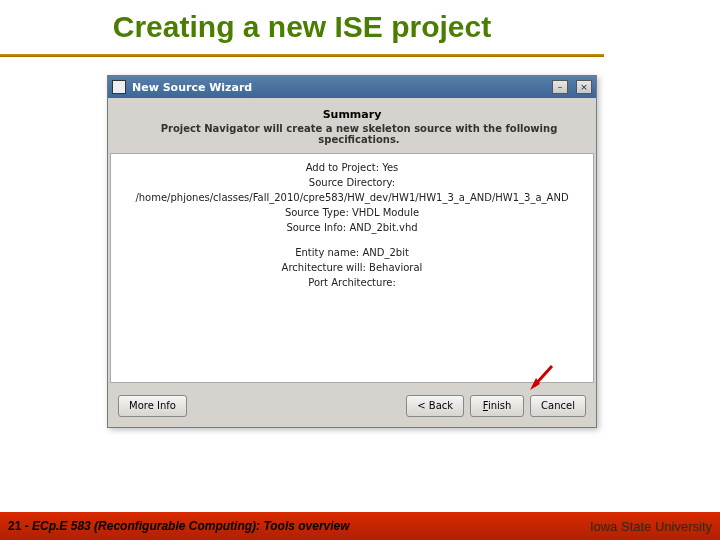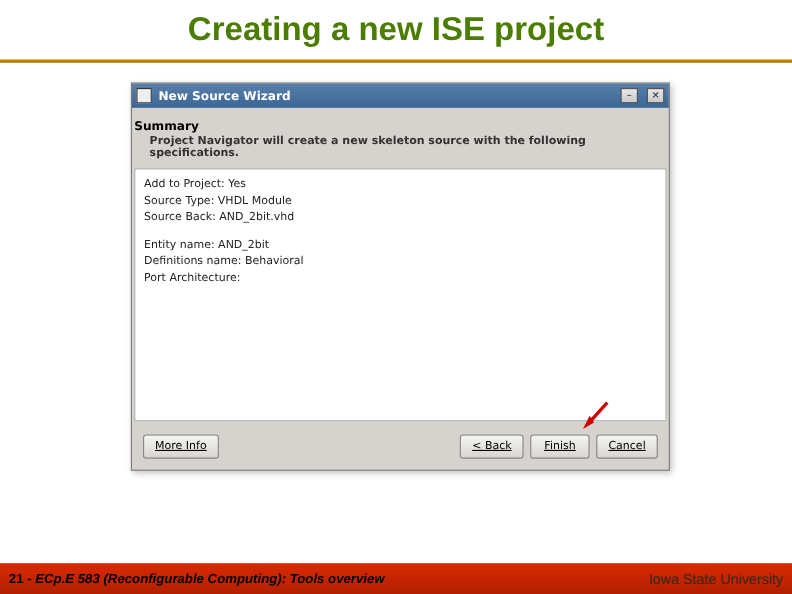"Creating a new ISE project" .slide { width: 720px -> 604px }
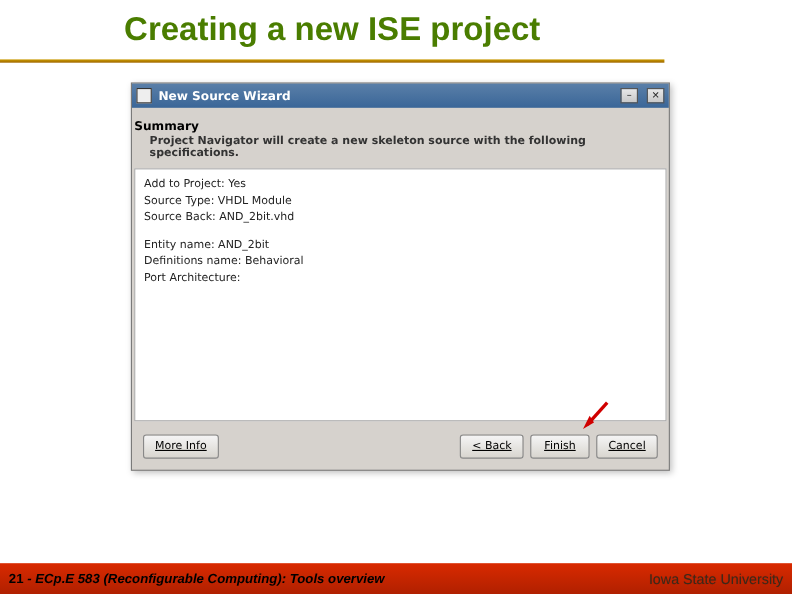"New Source Wizard" .dialog { left: 119px -> 107px }
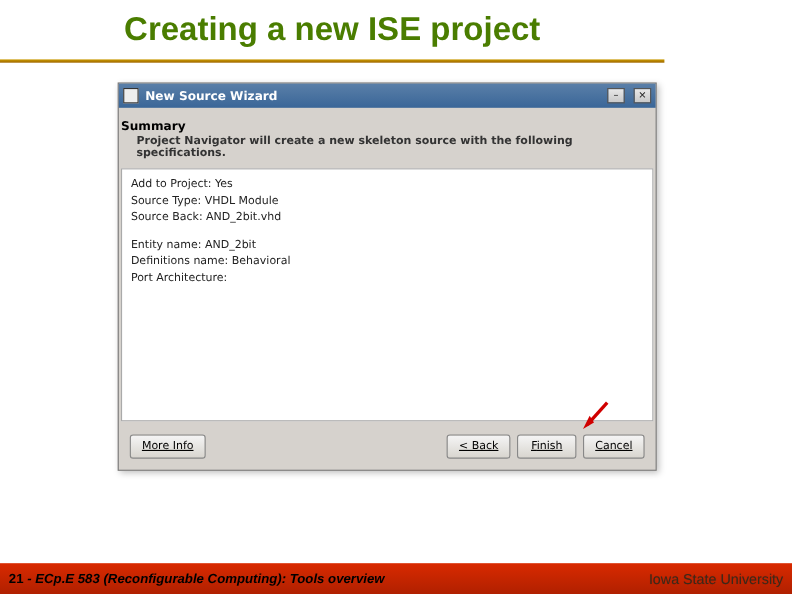"Summary" .dlg-body { text-align: none -> center }
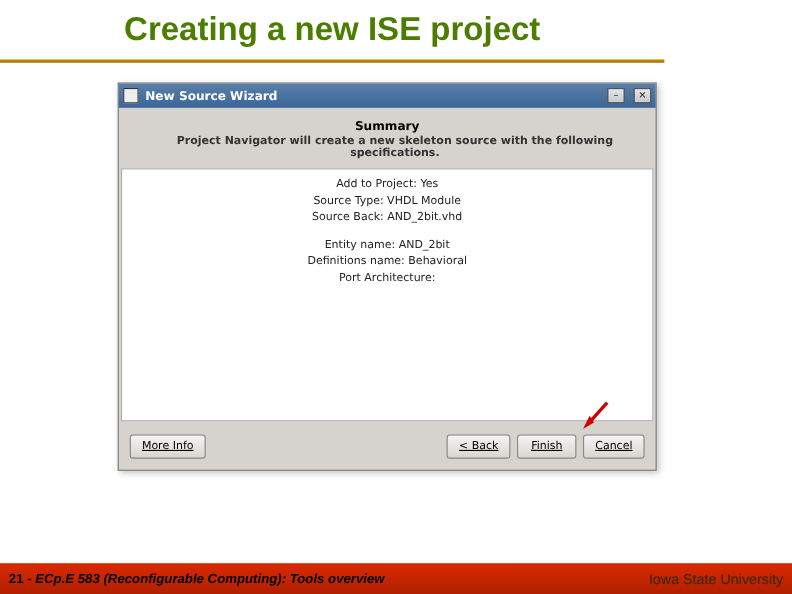"Source Directory:" div.line { html: none -> <div>Source Directory:</div> }
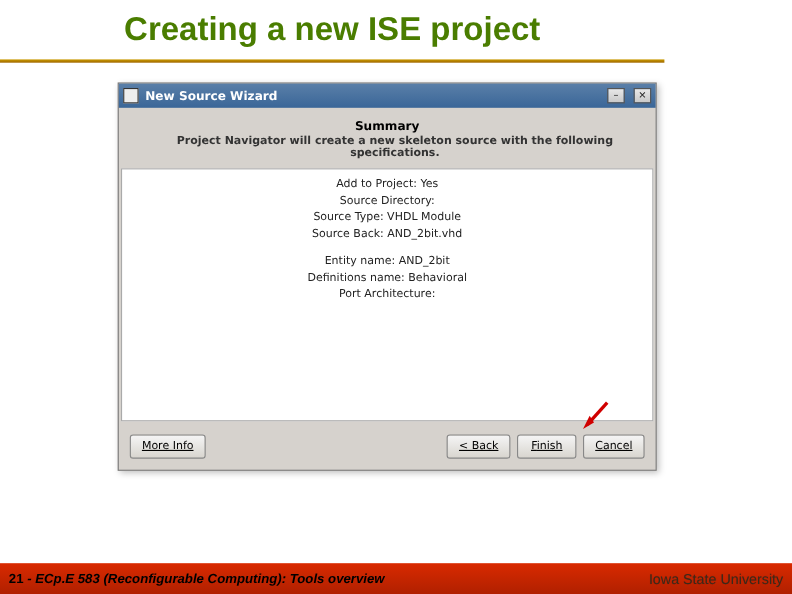"/home/phjones/classes/Fall_2010/cpre583/" div.line { html: none -> <div>/home/phjones/classes/Fall_2010/cpre583/HW_dev/HW1/HW1_3_a_AND/HW1_3_a_AND</div> }
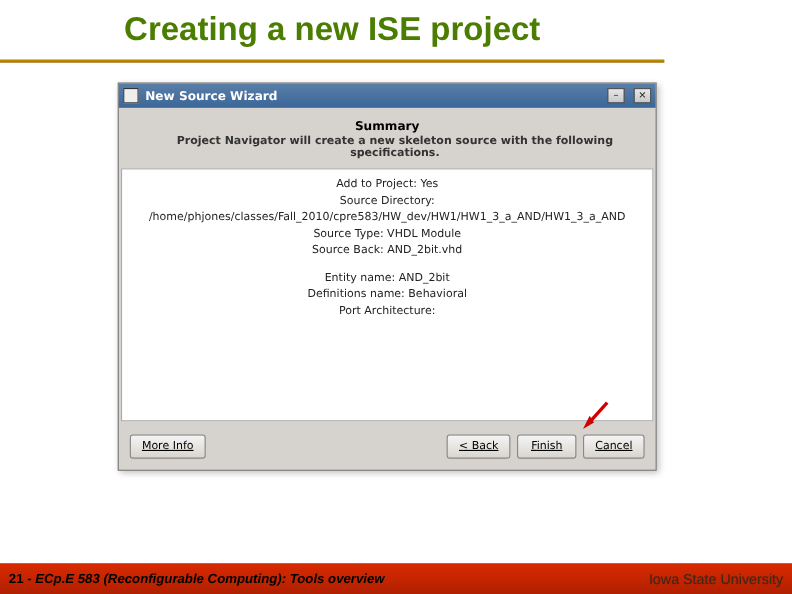"Source Back: AND_2bit.vhd" div.line { text: Back -> Info }
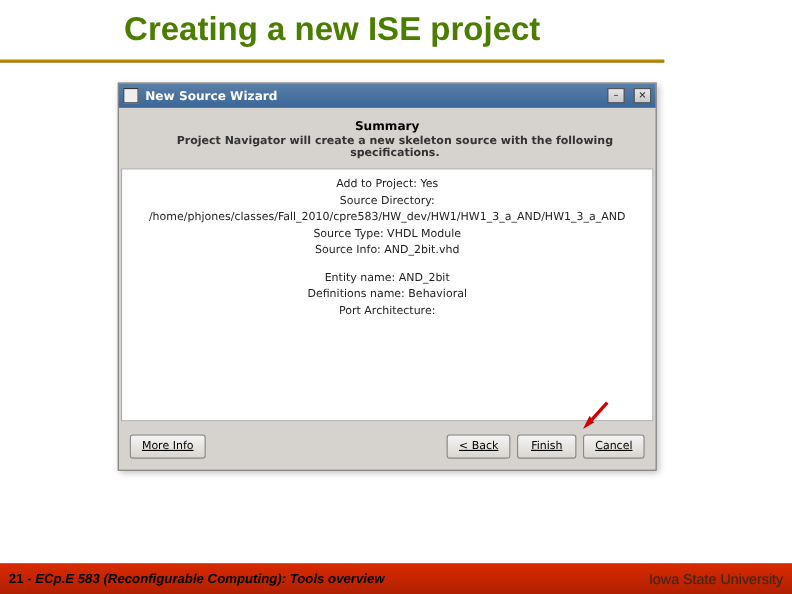"Definitions name: Behavioral" div.line { text: Definitions name -> Architecture will }
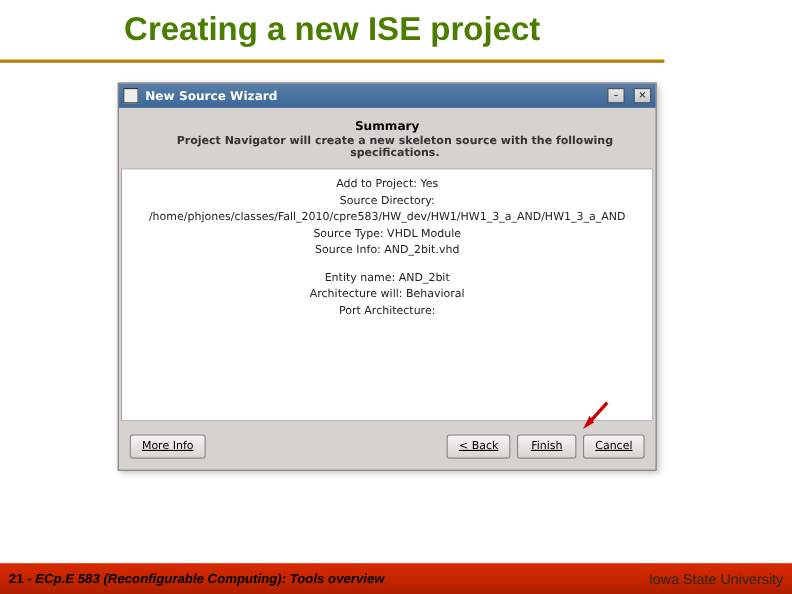"More Info" .btn { text-decoration: underline -> none }
